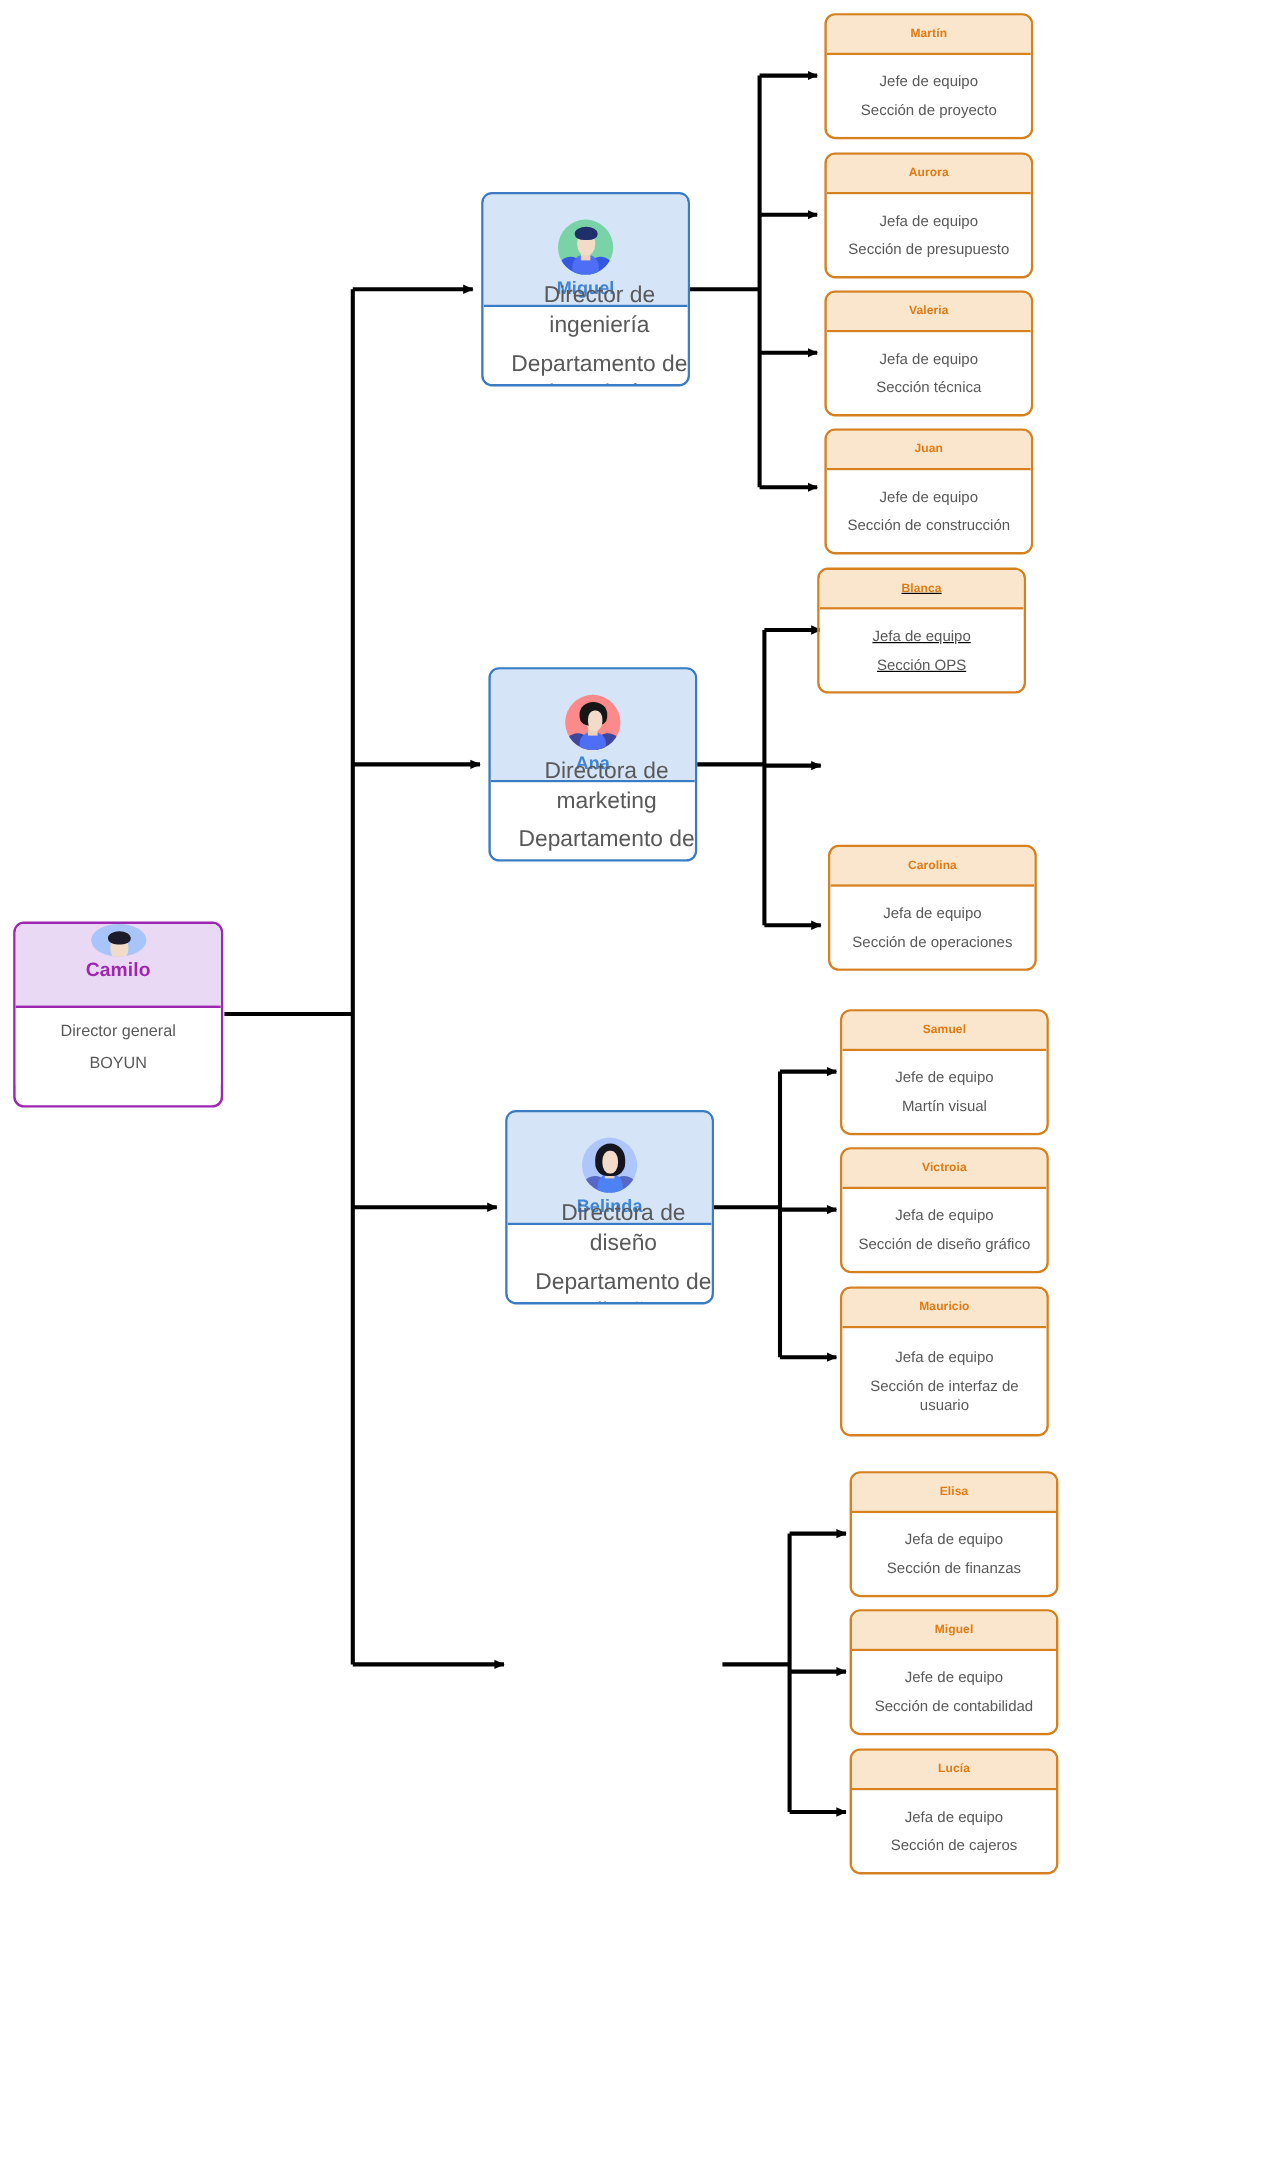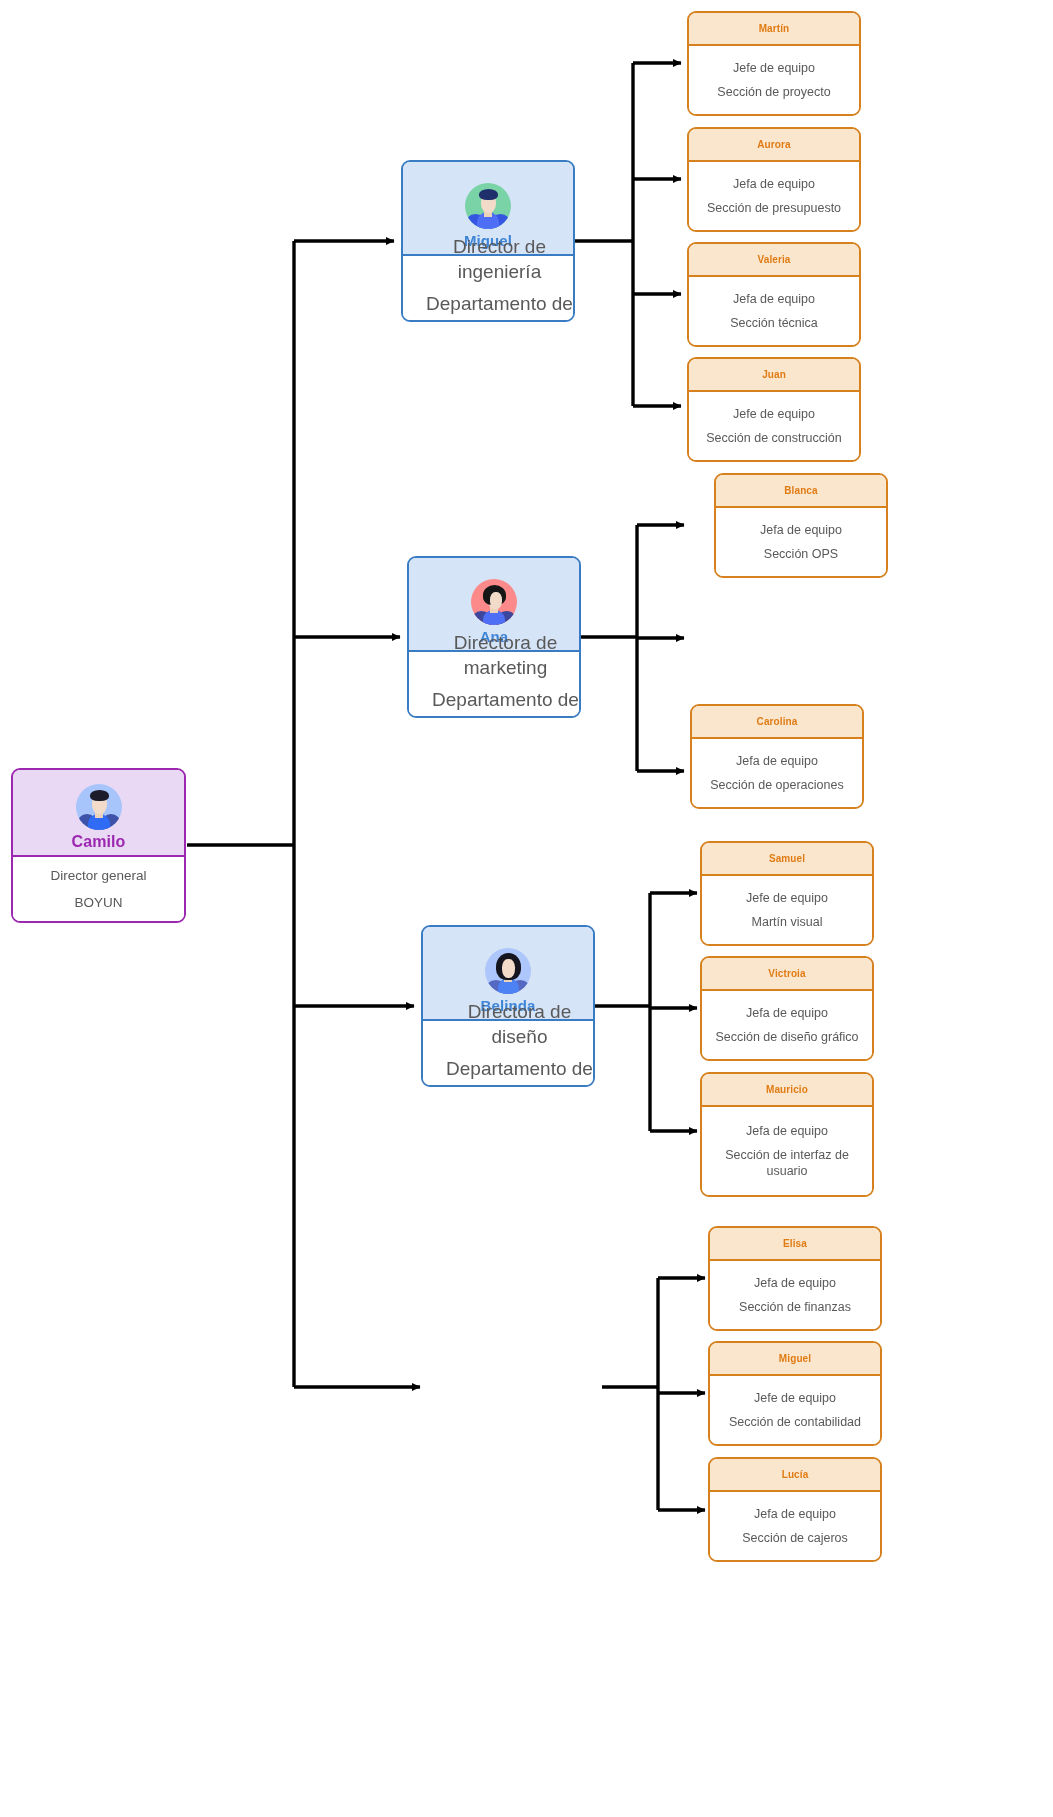"Blanca" div.node { left: 714px -> 681px; text-decoration: none -> underline }
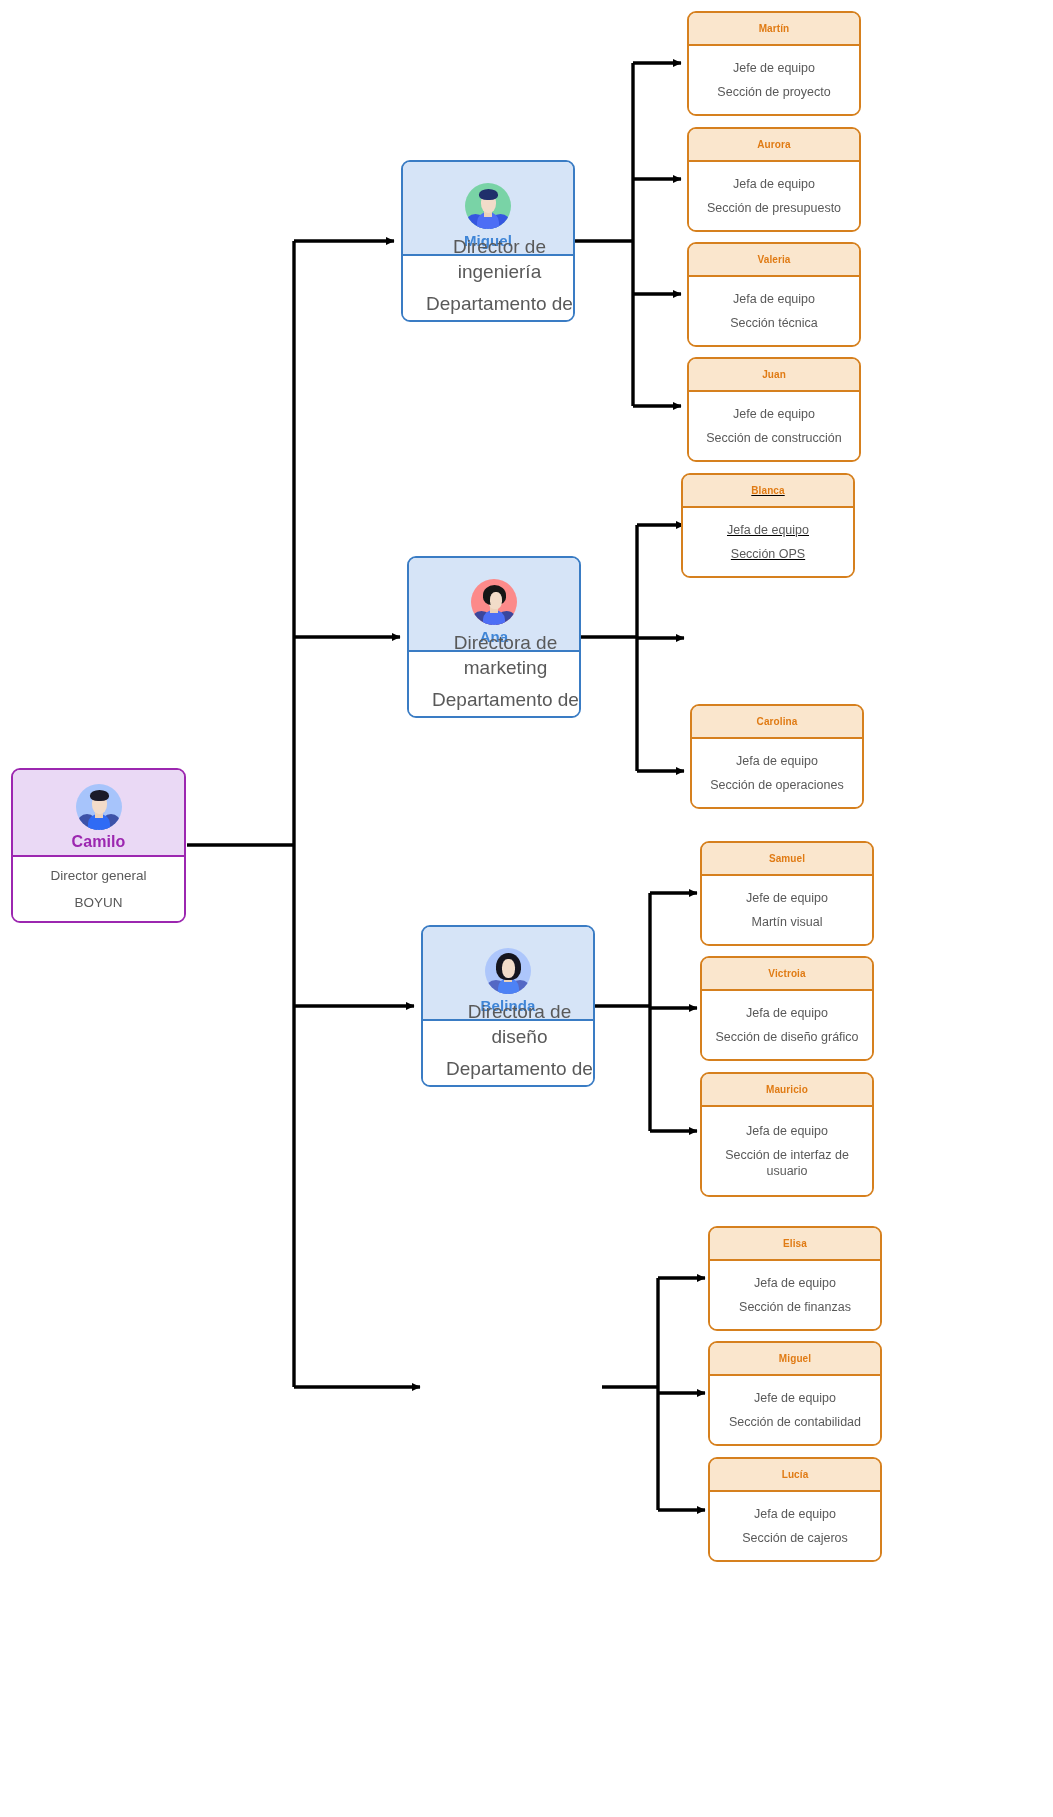"Camilo" .root .head { height: 87px -> 70px; padding-bottom: 4px -> 20px }
